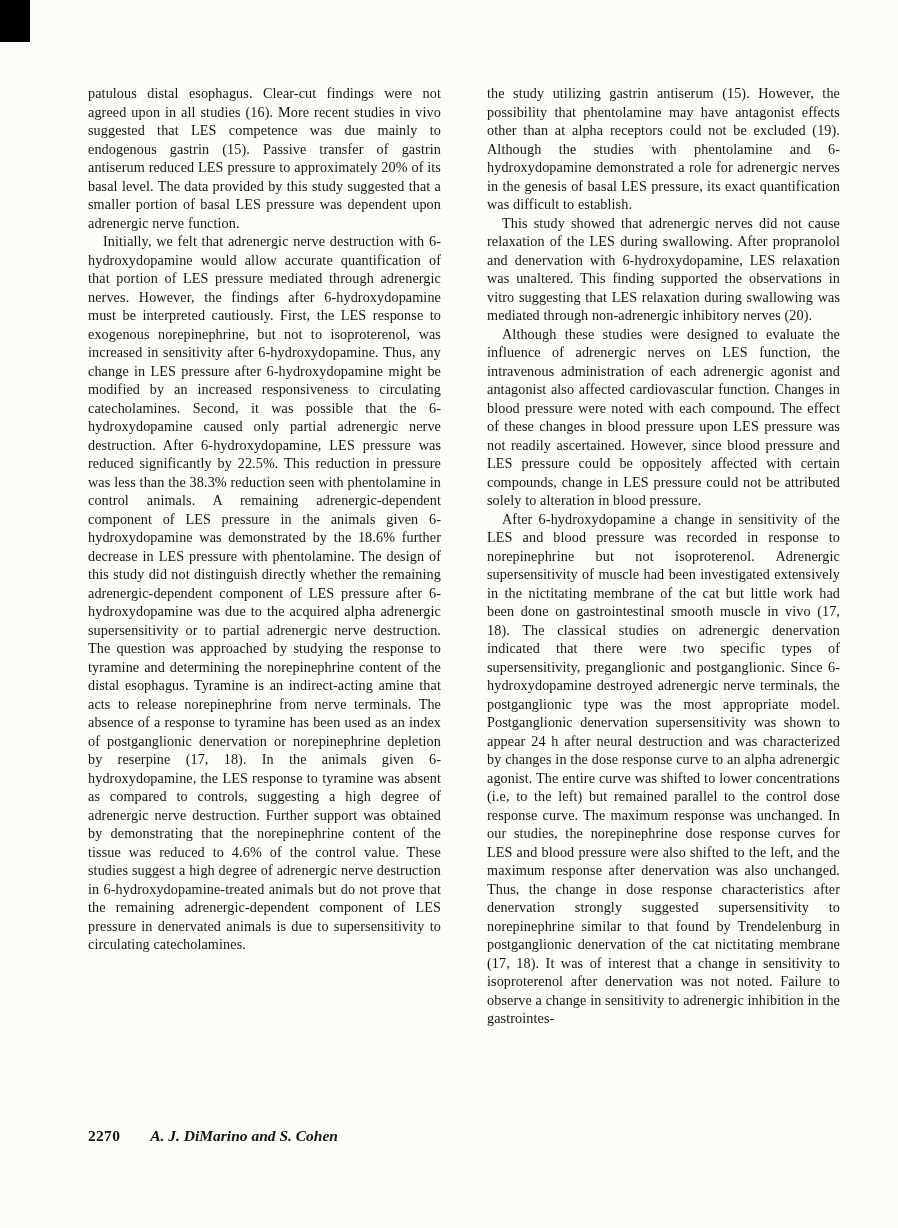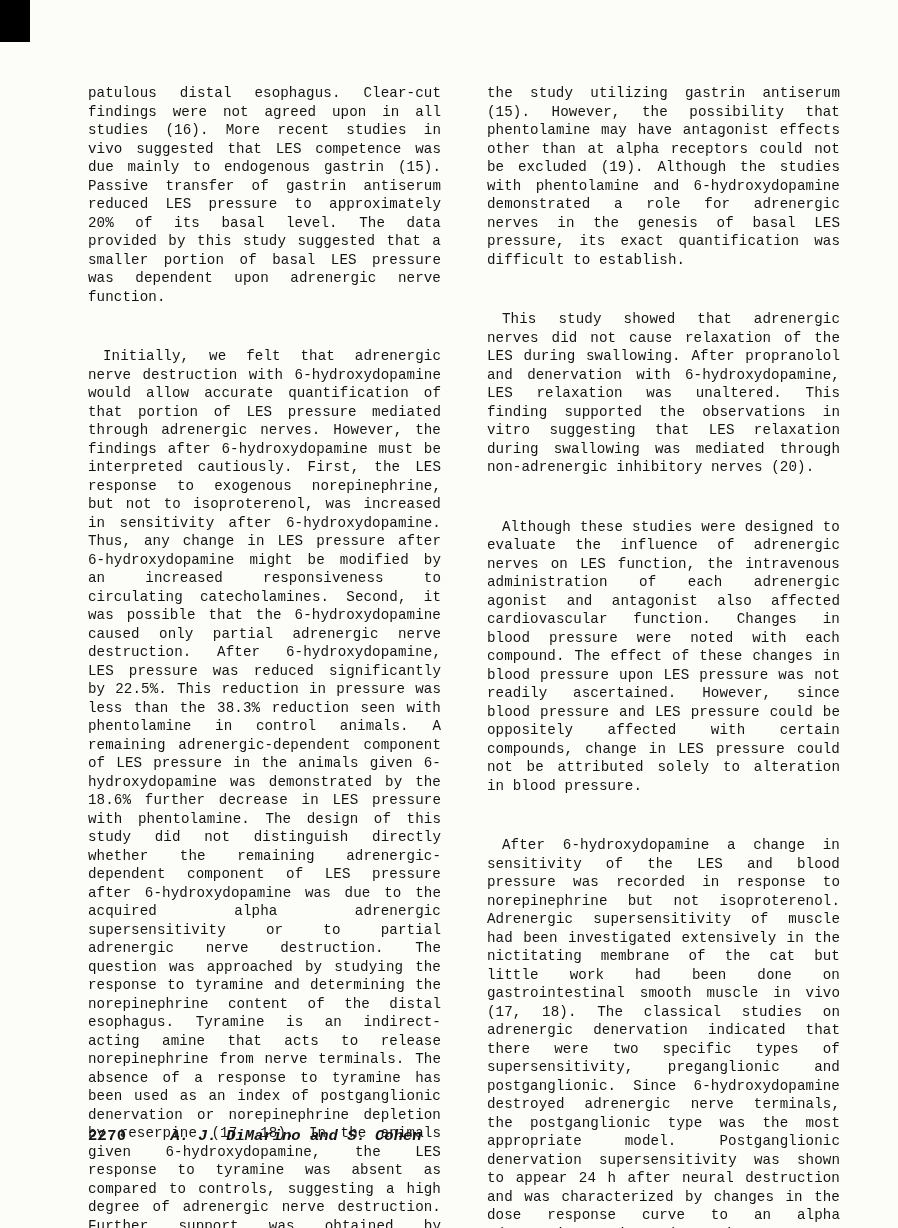"patulous distal esophagus. Clear-cut" .page { font-family: Liberation Mono, monospace -> Liberation Serif, serif }
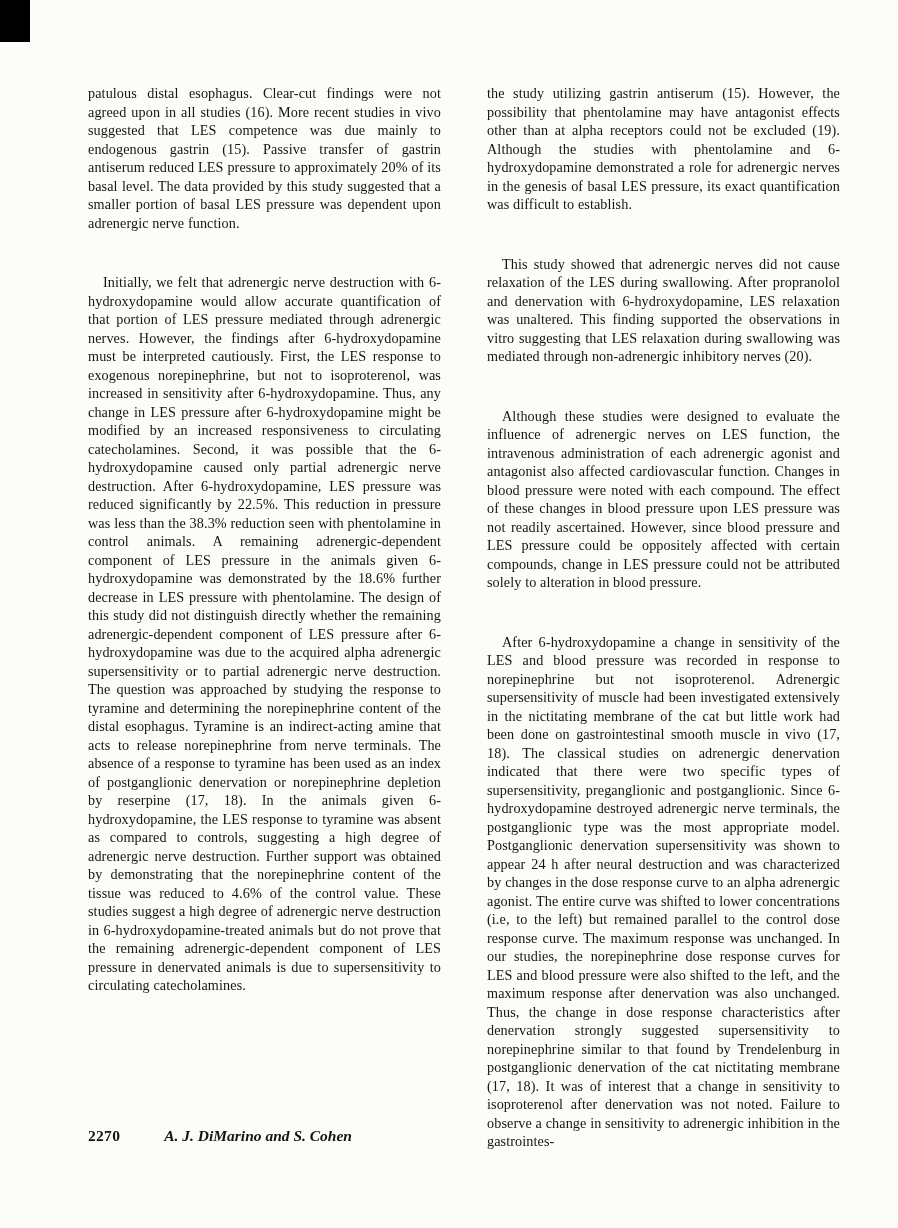"This study showed that adrenergic" .col p.indent { margin-top: 41px -> none }
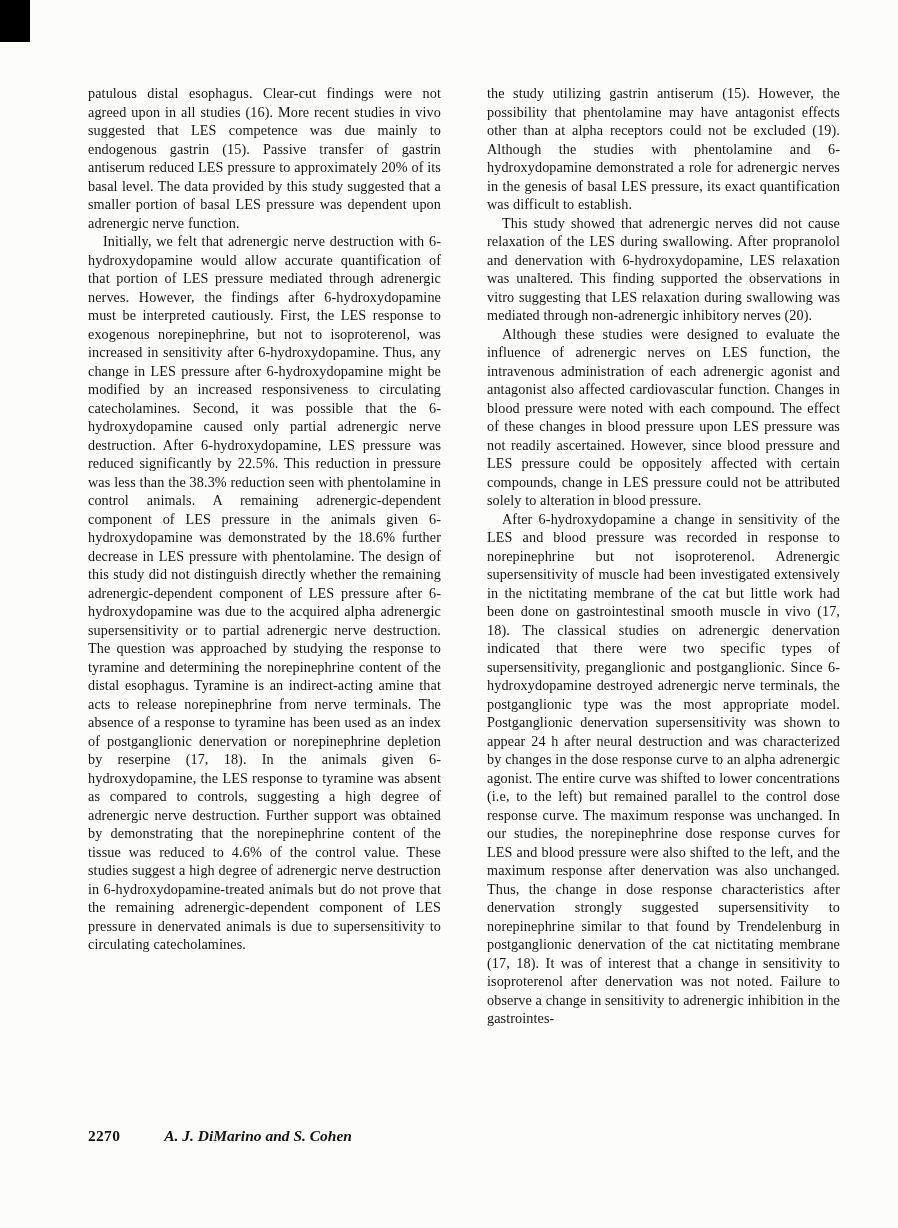"A. J. DiMarino and S." .authors { margin-left: 44px -> 30px }
